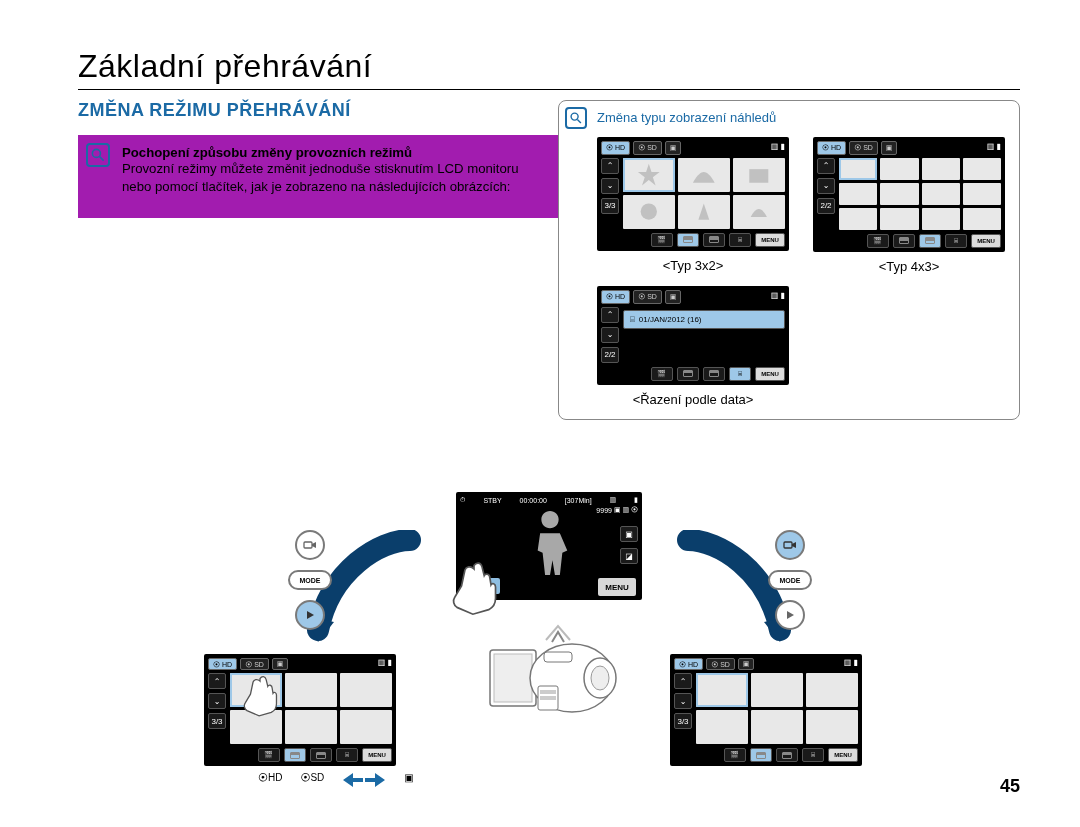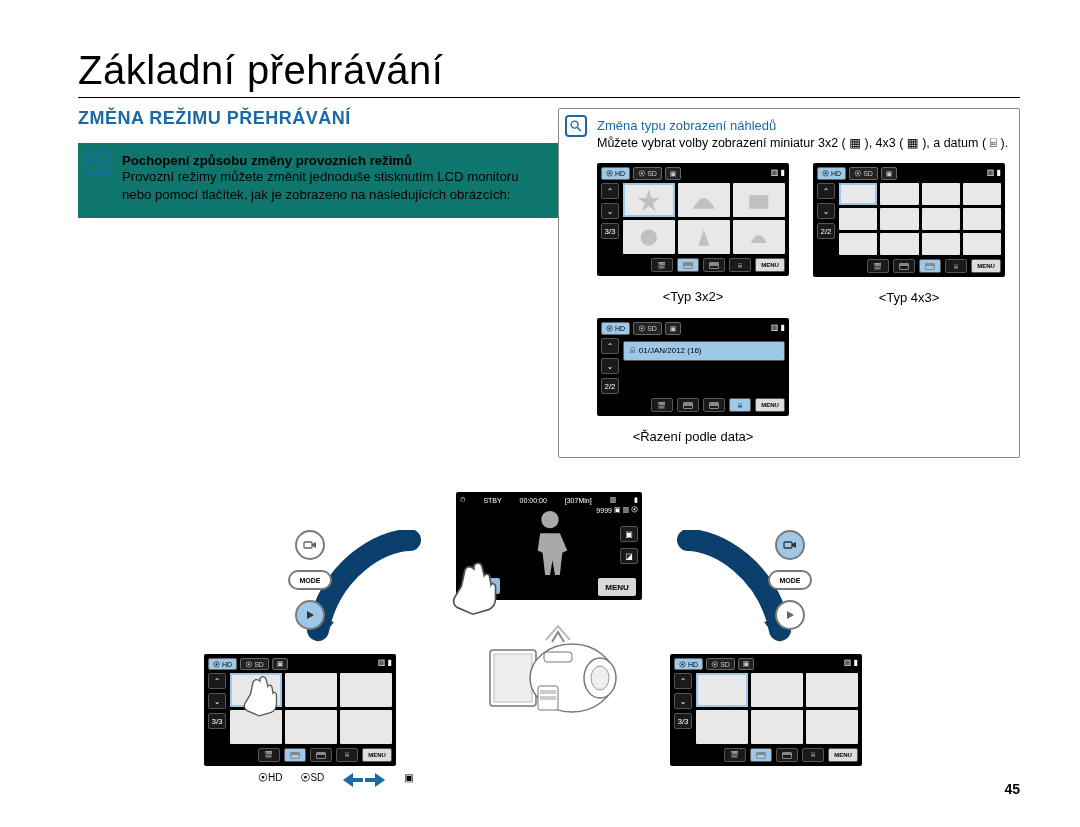"Základní přehrávání" h1.title { font-size: 40px -> 32px }
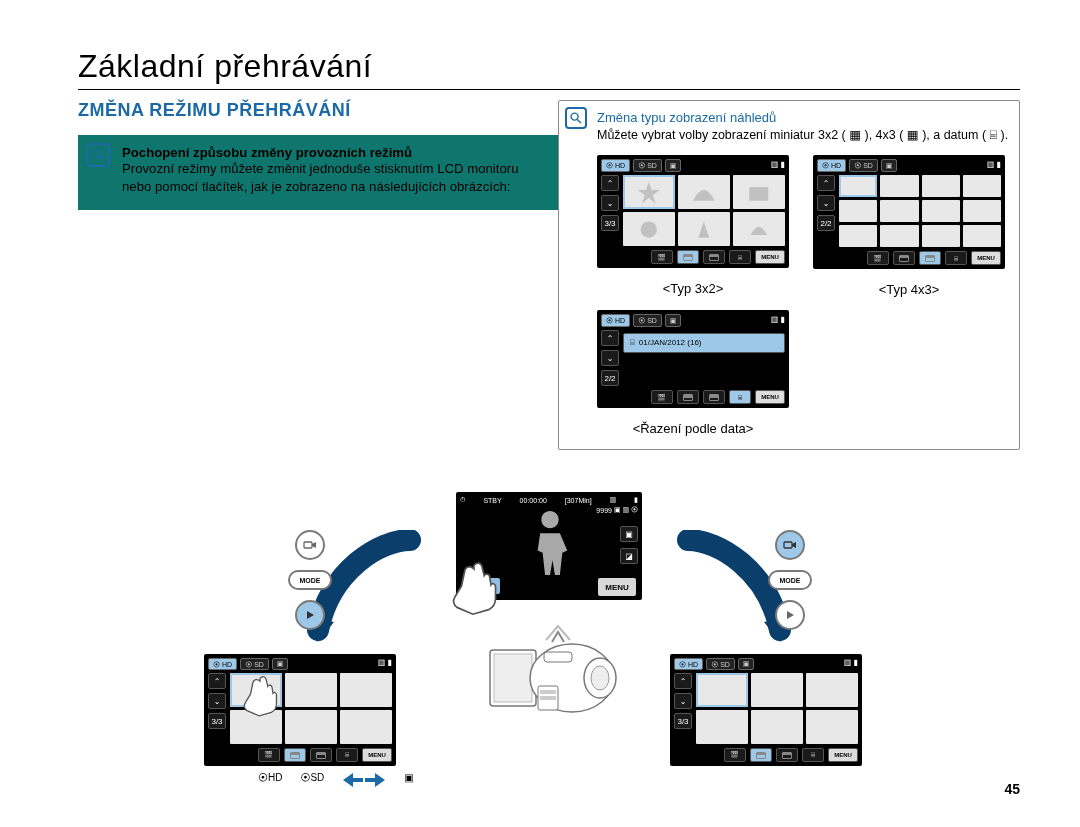"Změna typu zobrazení náhledů" .sidebox { border-radius: 2px -> 8px }
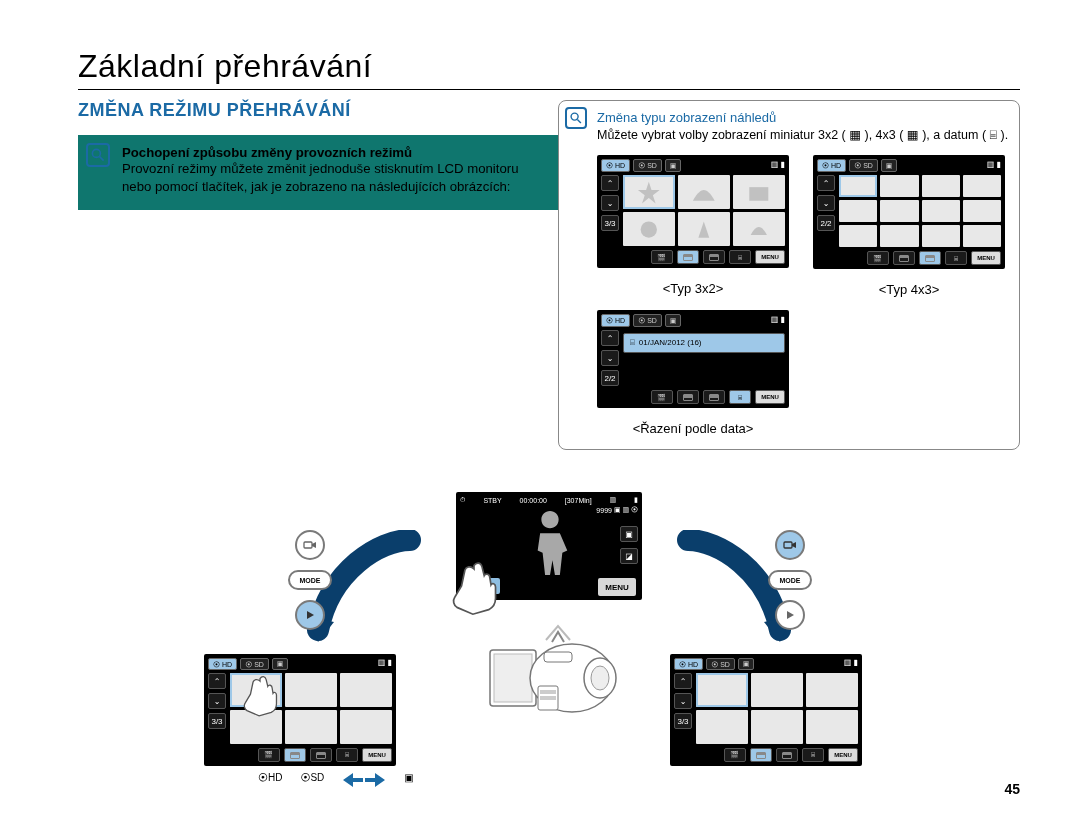"Můžete vybrat volby zobrazení miniatur" div { html: <div>Můžete vybrat volby zobrazení miniatur 3x2 ( ▦ ), 4x3 ( ▦ ), a datum ( ⌸ ).</div> -> none }
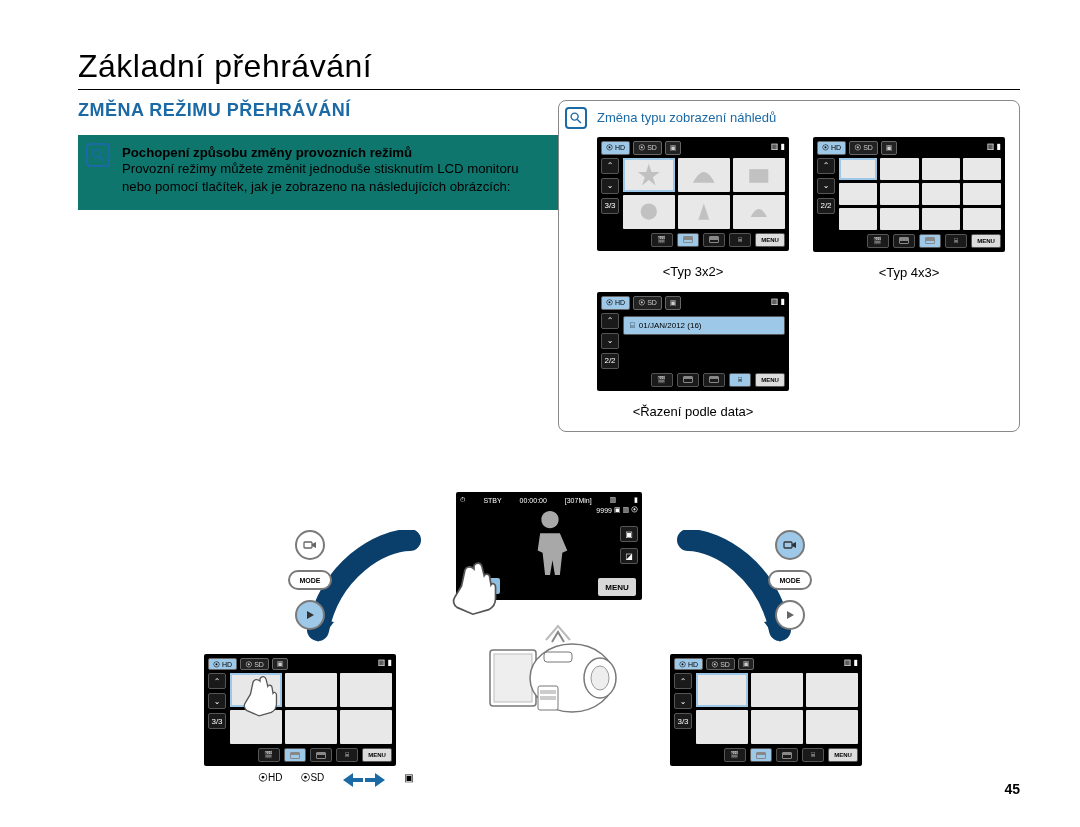"Pochopení způsobu změny provozních" .tipbox { background: #0f766e -> #a21caf; padding: 10px 12px 14px 44px -> 10px 12px 22px 44px }
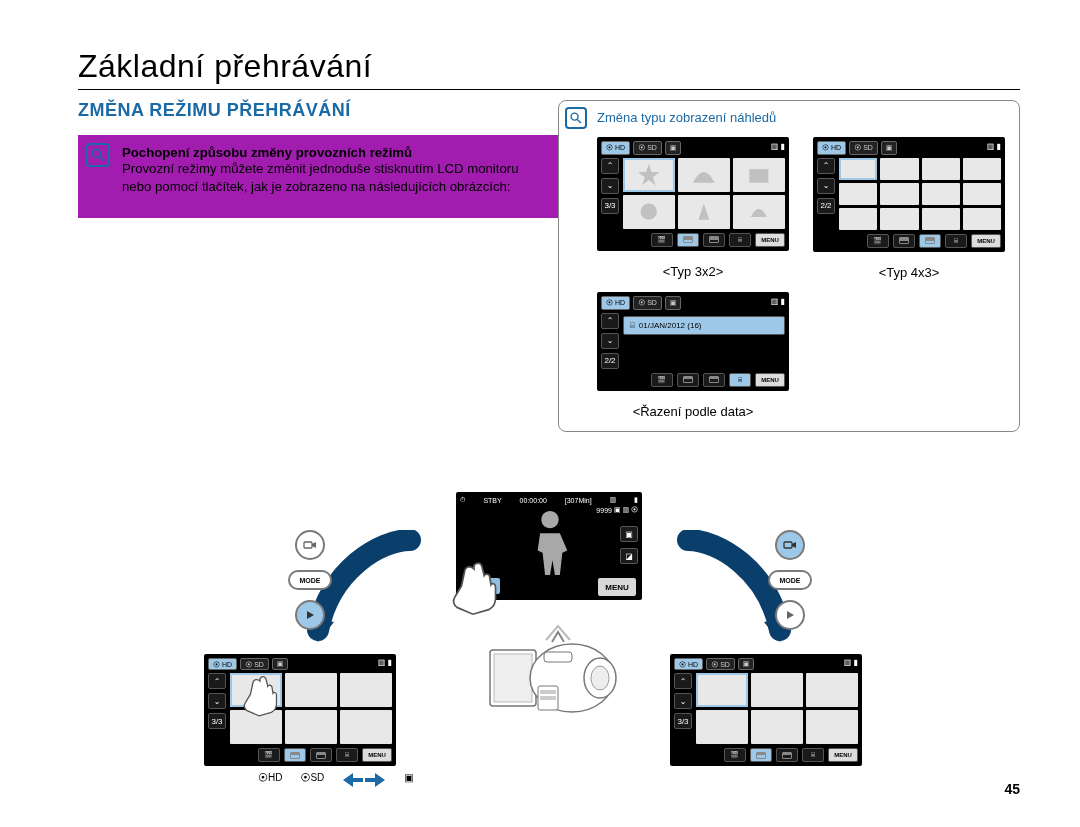"<Typ 3x2>" .thumbcap { margin-top: 12px -> 6px }
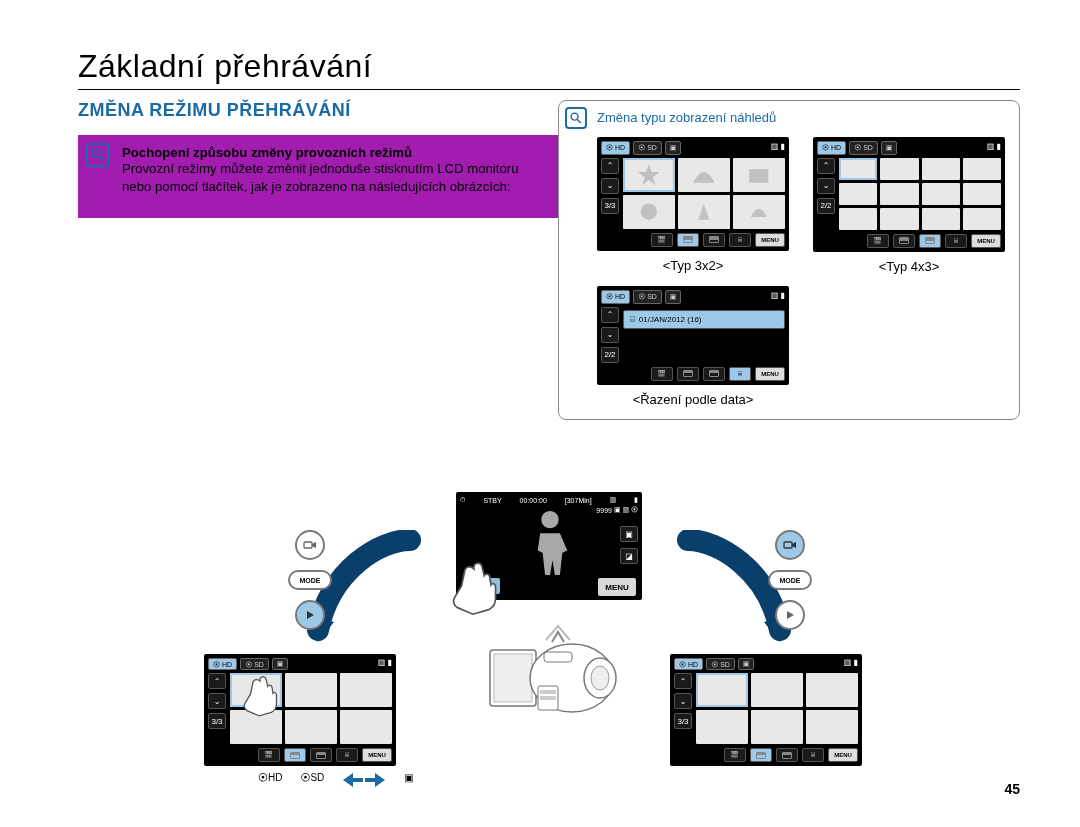"45" .pagenum { font-size: 14px -> 18px }
